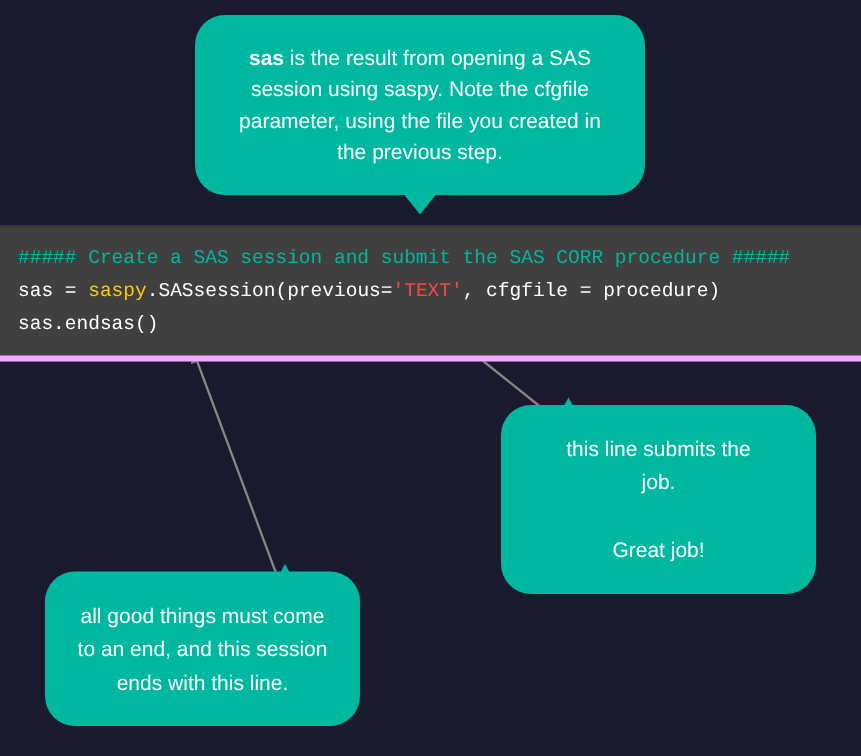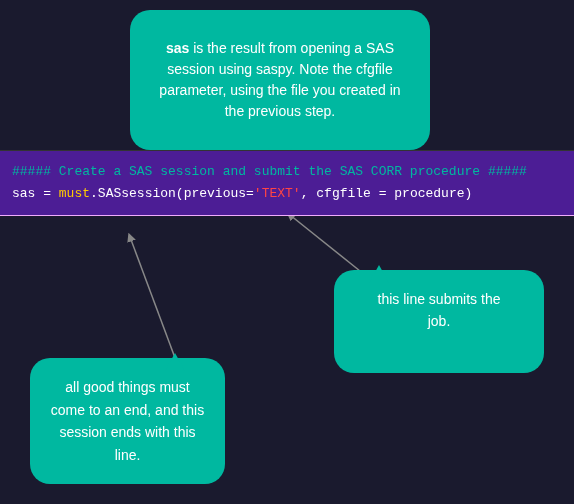"sas is the result from" .bubble-top { padding: 28px 20px -> 18px 20px }
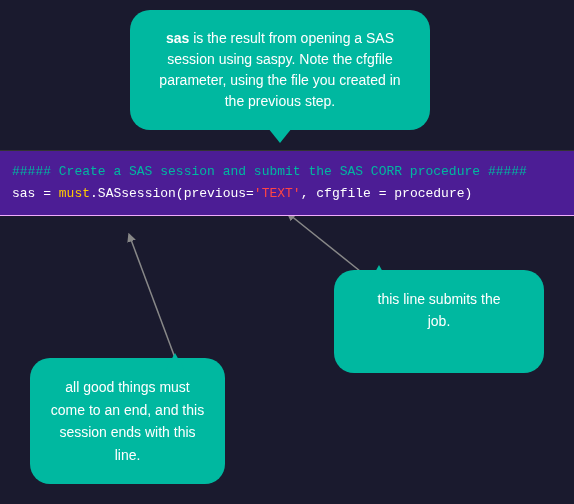"##### Create a SAS session" .code-block { background: #4c1d95 -> #404040; border-bottom: 1px solid #f0abfc -> 4px solid #f0abfc }
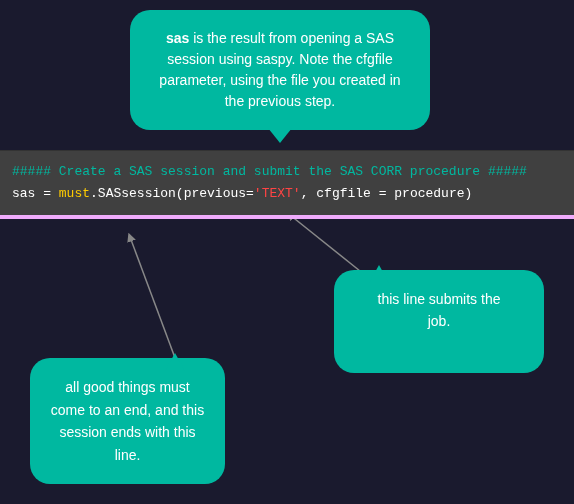"must" span.code-yellow { text: must -> saspy }
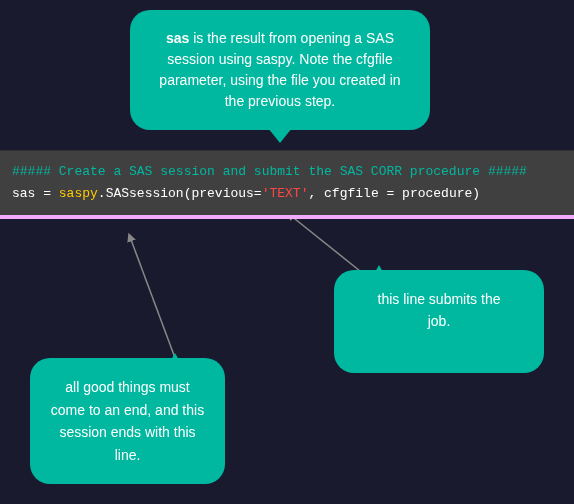"sas.endsas()" div { html: none -> <div> <span>sas.endsas()</span> </div> }
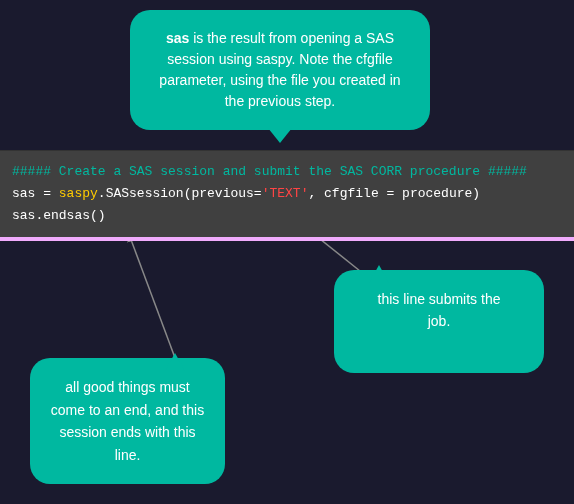"Great job!" div { html: none -> <div>Great job!</div> }
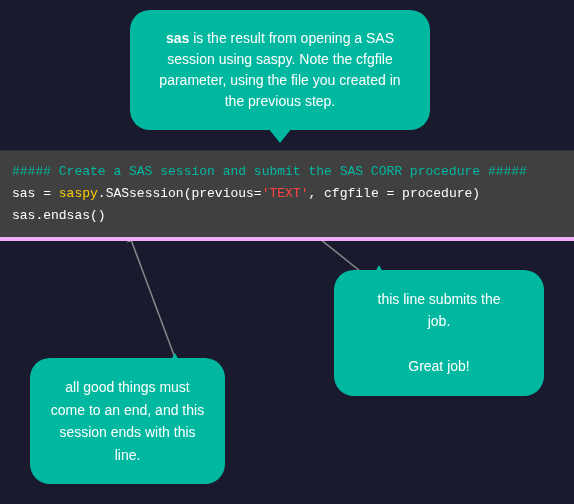"all good things must come" .bubble-bottom-left { width: 195px -> 210px }
